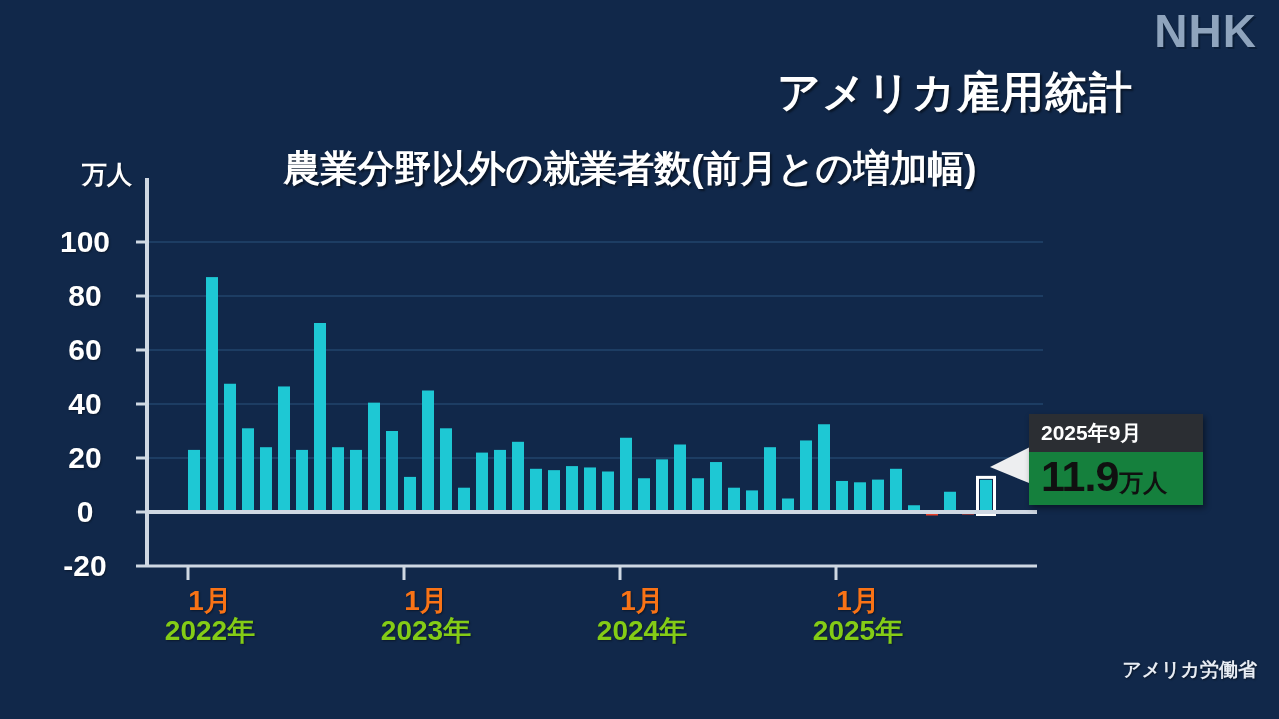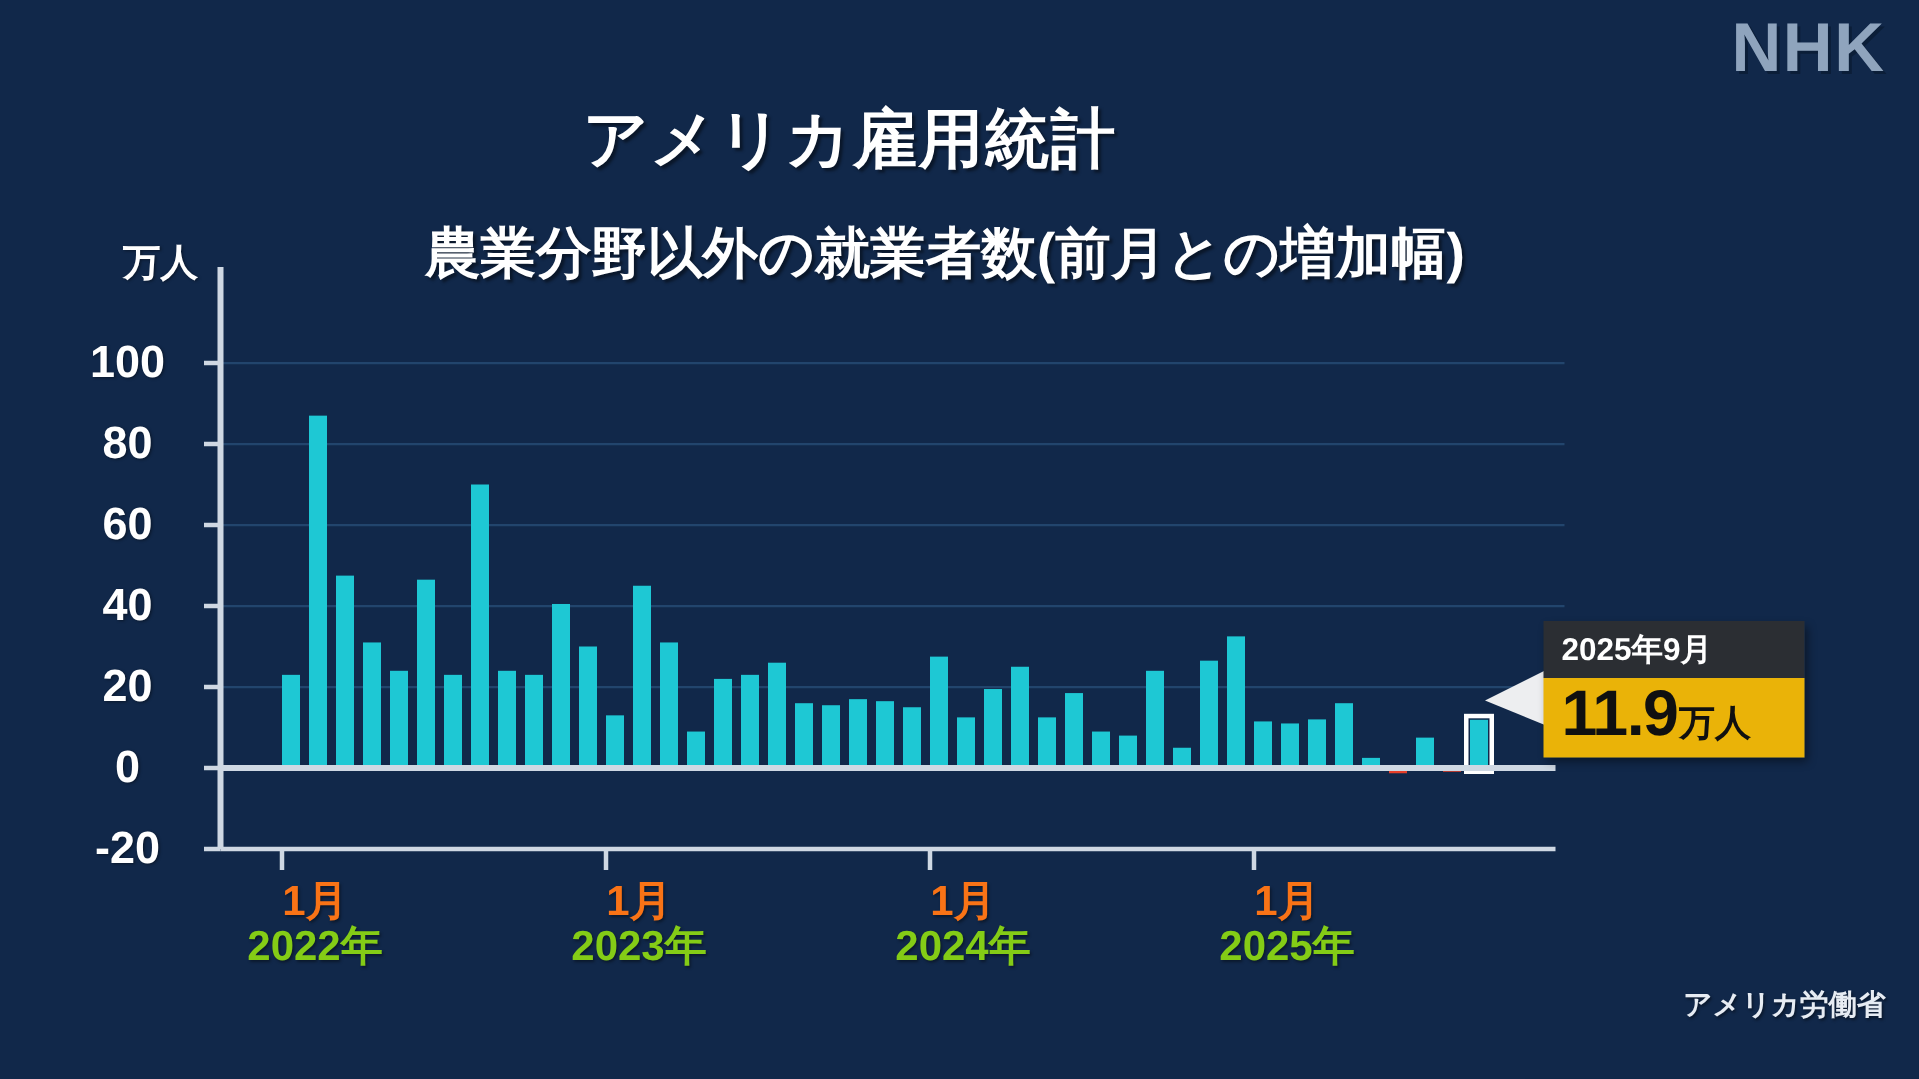"アメリカ雇用統計" .title { text-align: center -> right }
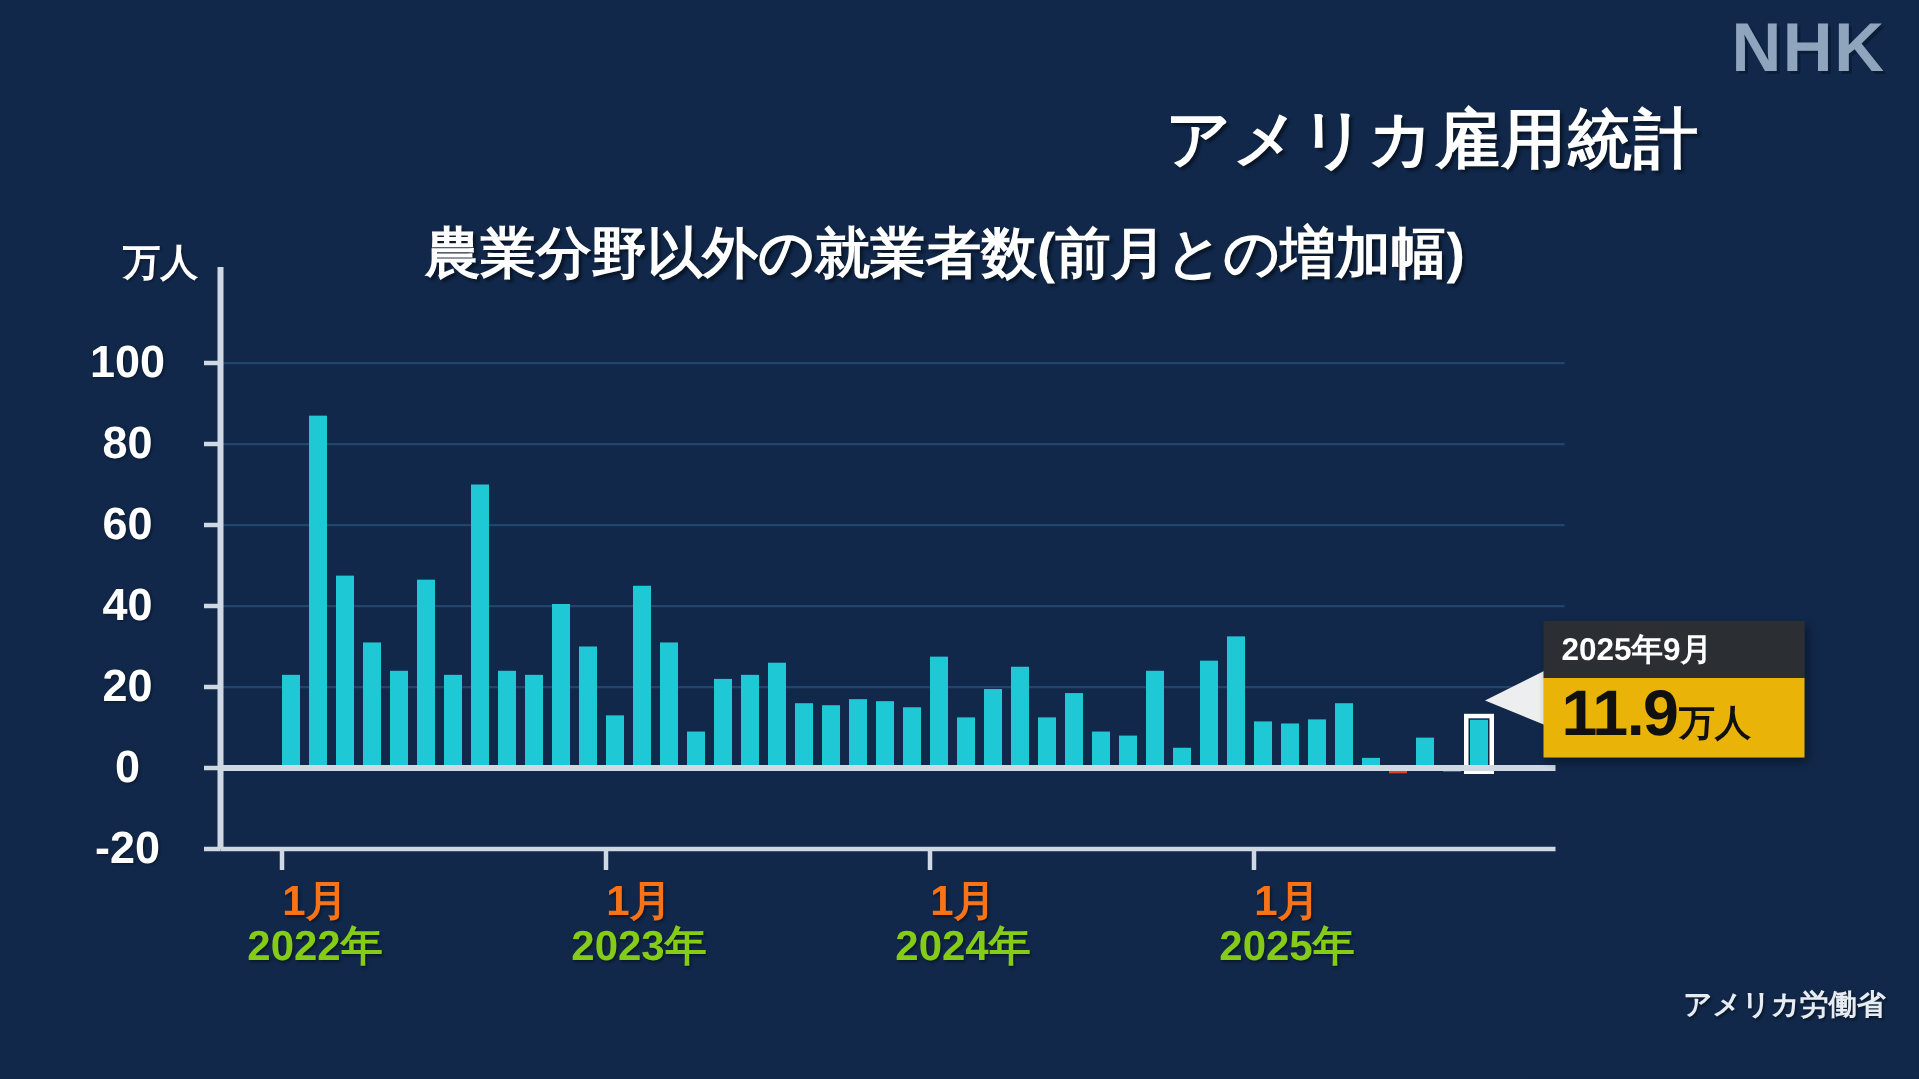"11.9" .callout-body { background: #eab308 -> #15803d }
